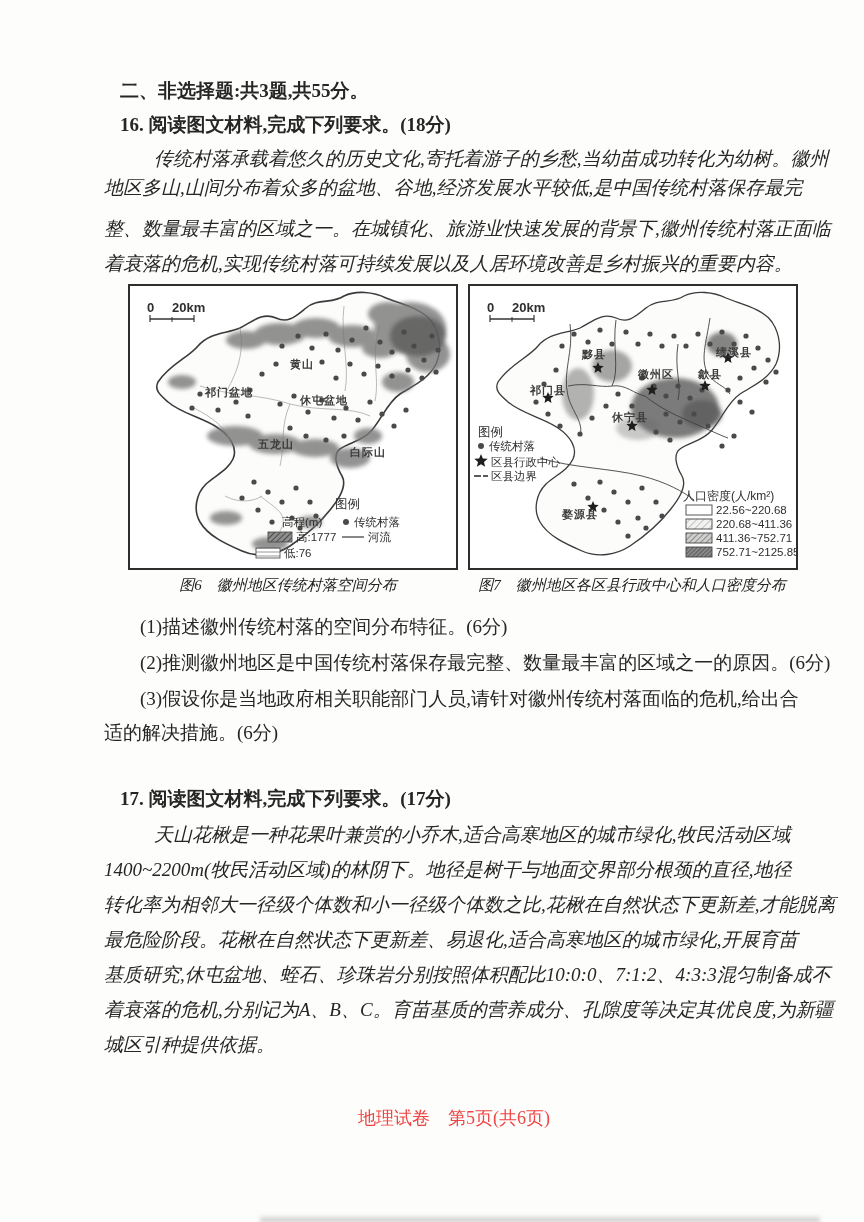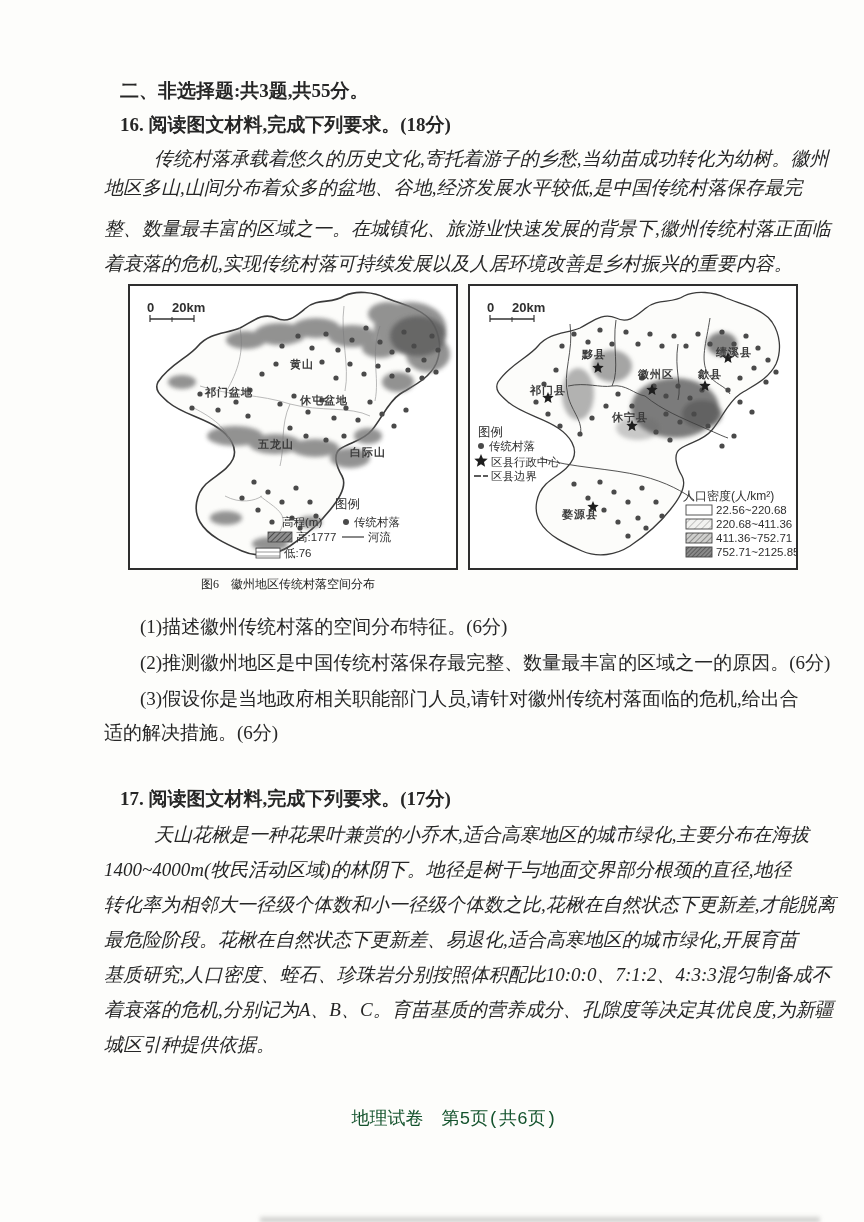"图6 徽州地区传统村落空间分布" .cap { font-size: 12px -> 15px; font-style: none -> italic }
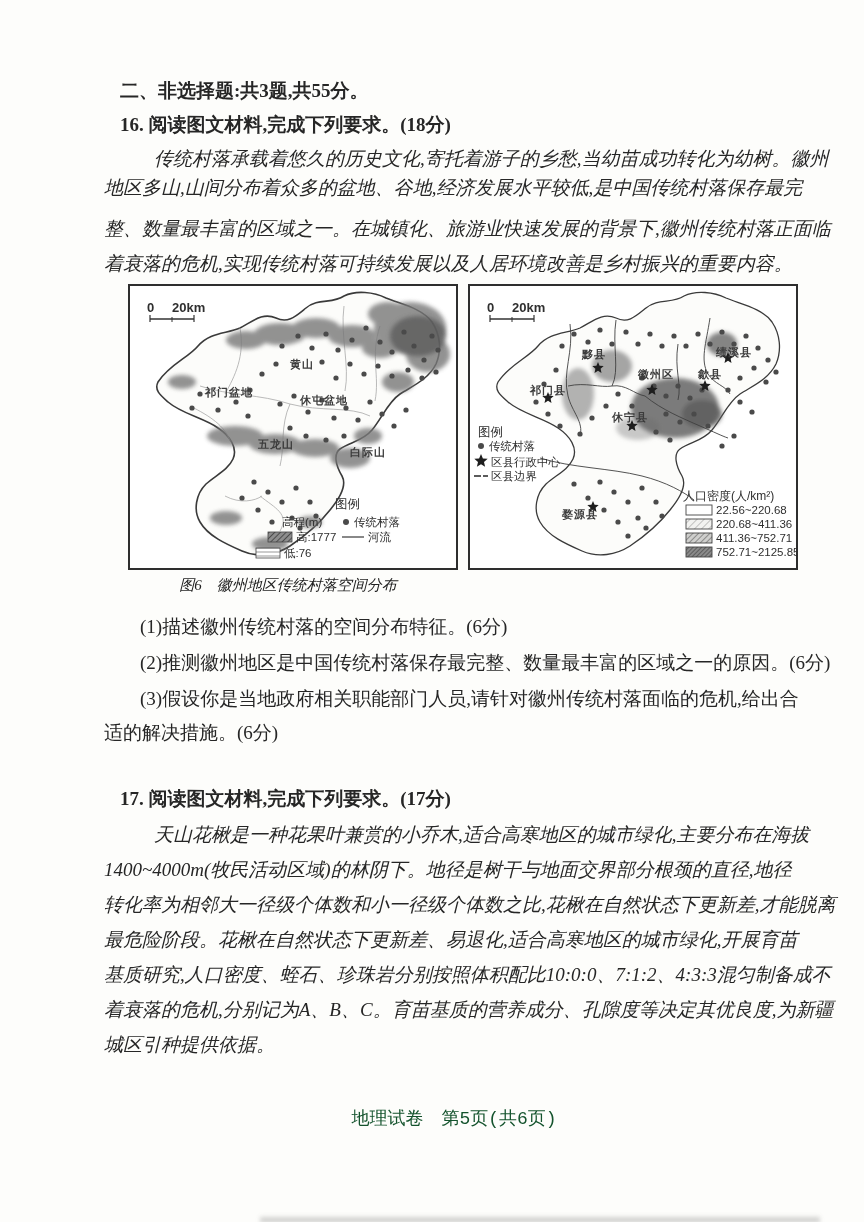"图7 徽州地区各区县行政中心和人口密度分布" div.cap { html: none -> <div>图7 徽州地区各区县行政中心和人口密度分布</div> }
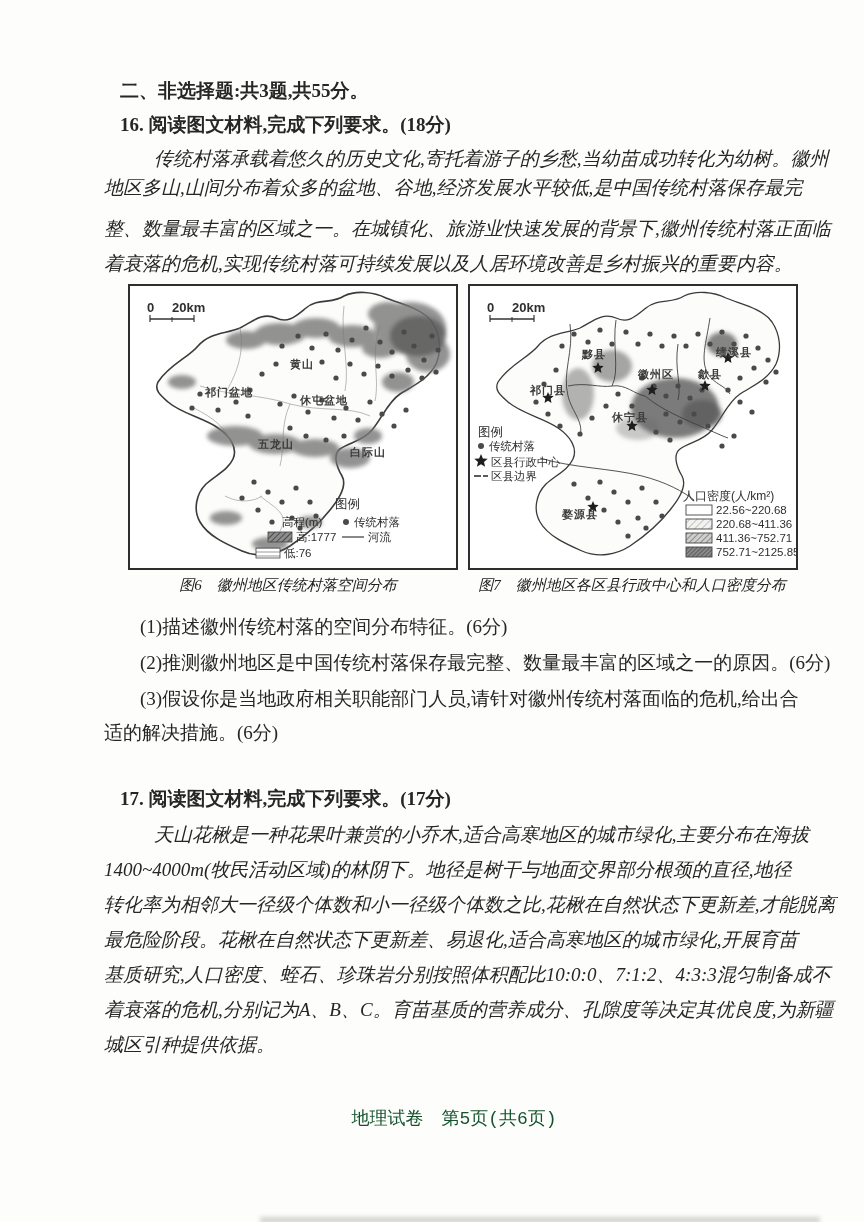"天山花楸是一种花果叶兼赏的小乔木,适合高寒地区的城市绿化,主要分布在海拔" div.tline { text: ,主要分布在海拔 -> ,牧民活动区域 }
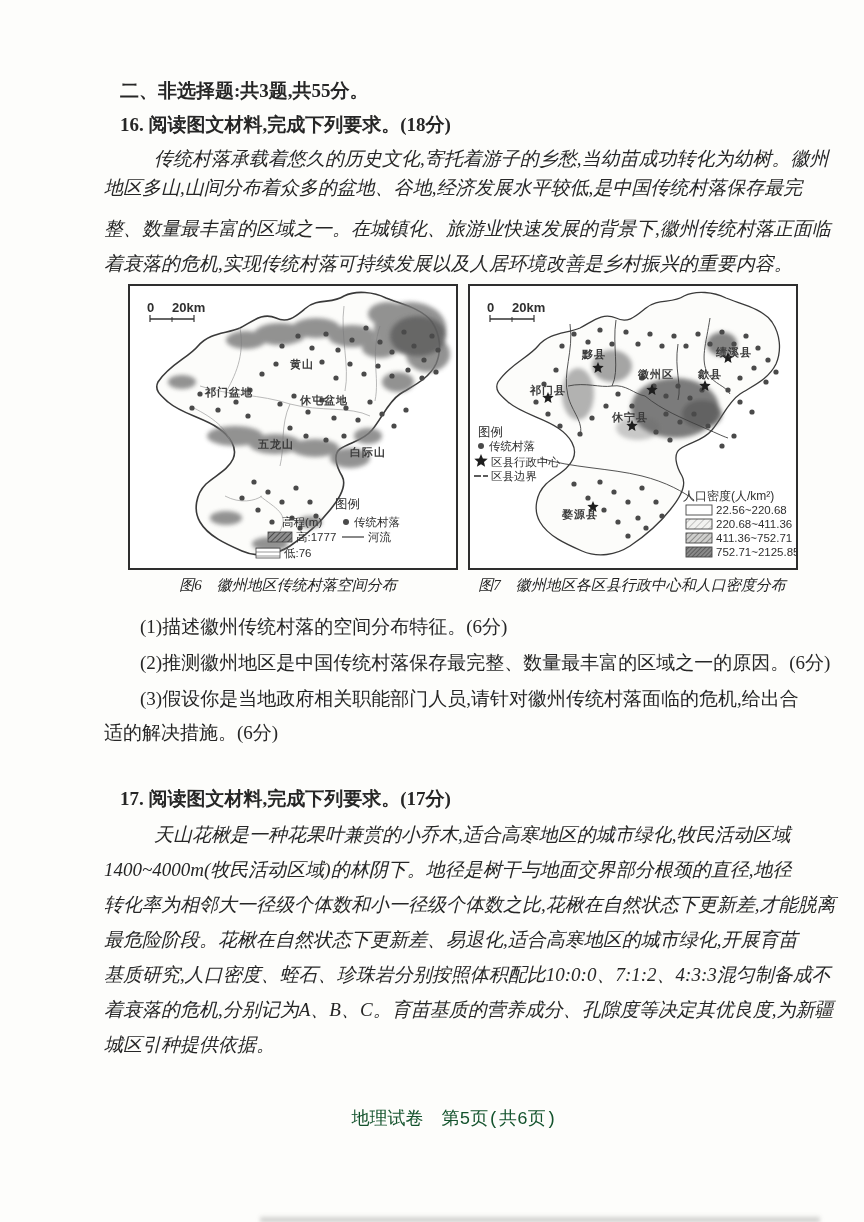"1400~4000m(牧民活动区域)的林阴下。地径是树干与地面交界部分根颈的直径" div.tline { text: 4000m -> 2200m }
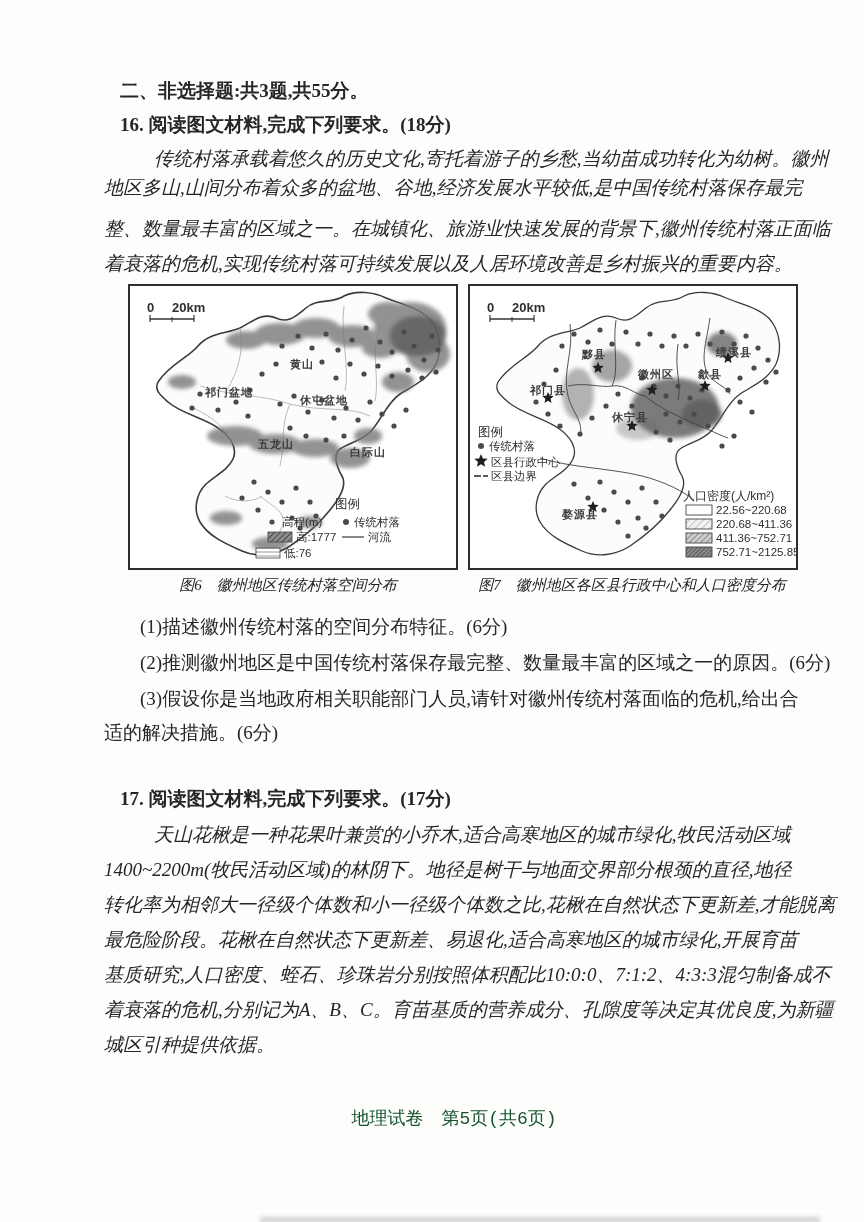"基质研究,人口密度、蛭石、珍珠岩分别按照体积配比10:0:0、7:1:2、4:3" div.tline { text: ,人口密度 -> ,休屯盆地 }
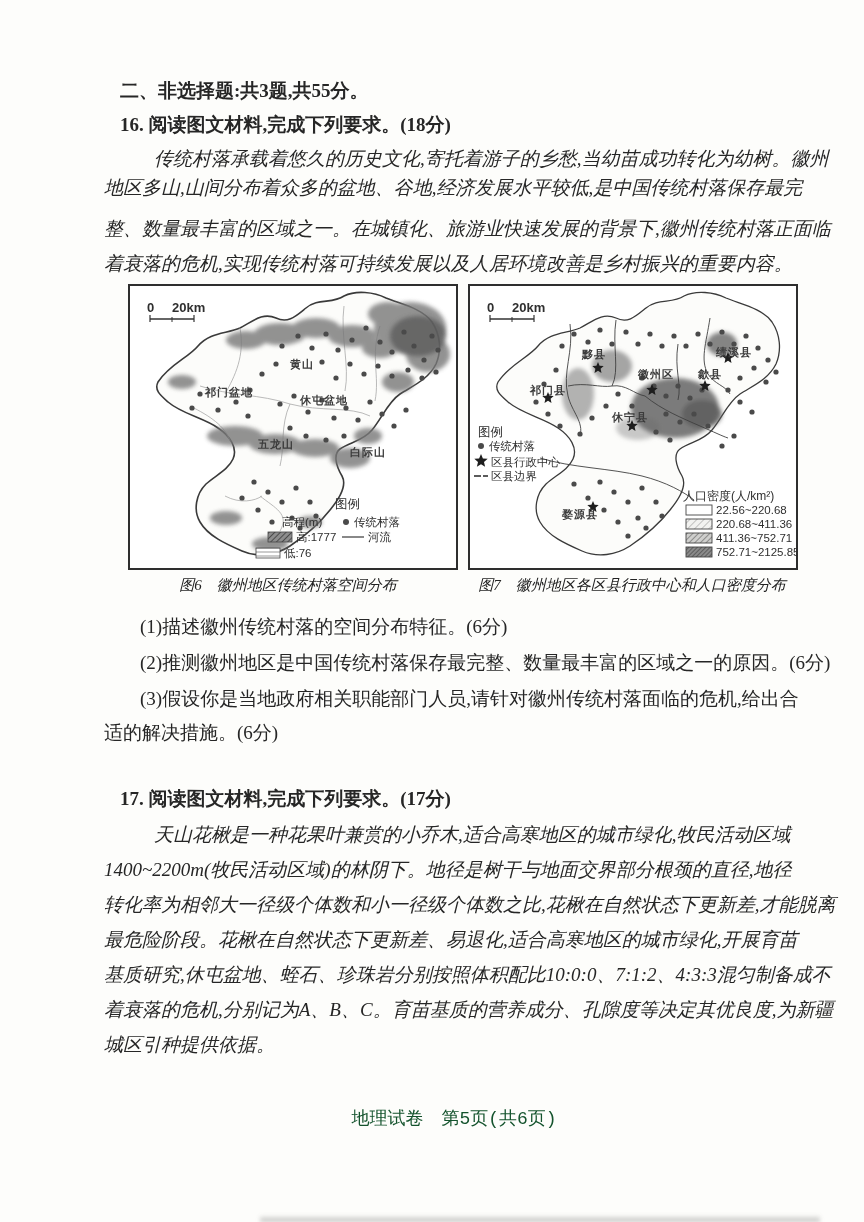"地理试卷 第5页(共6页)" .footer { color: #14532d -> #ef4444; font-family: Liberation Mono, monospace -> none }
